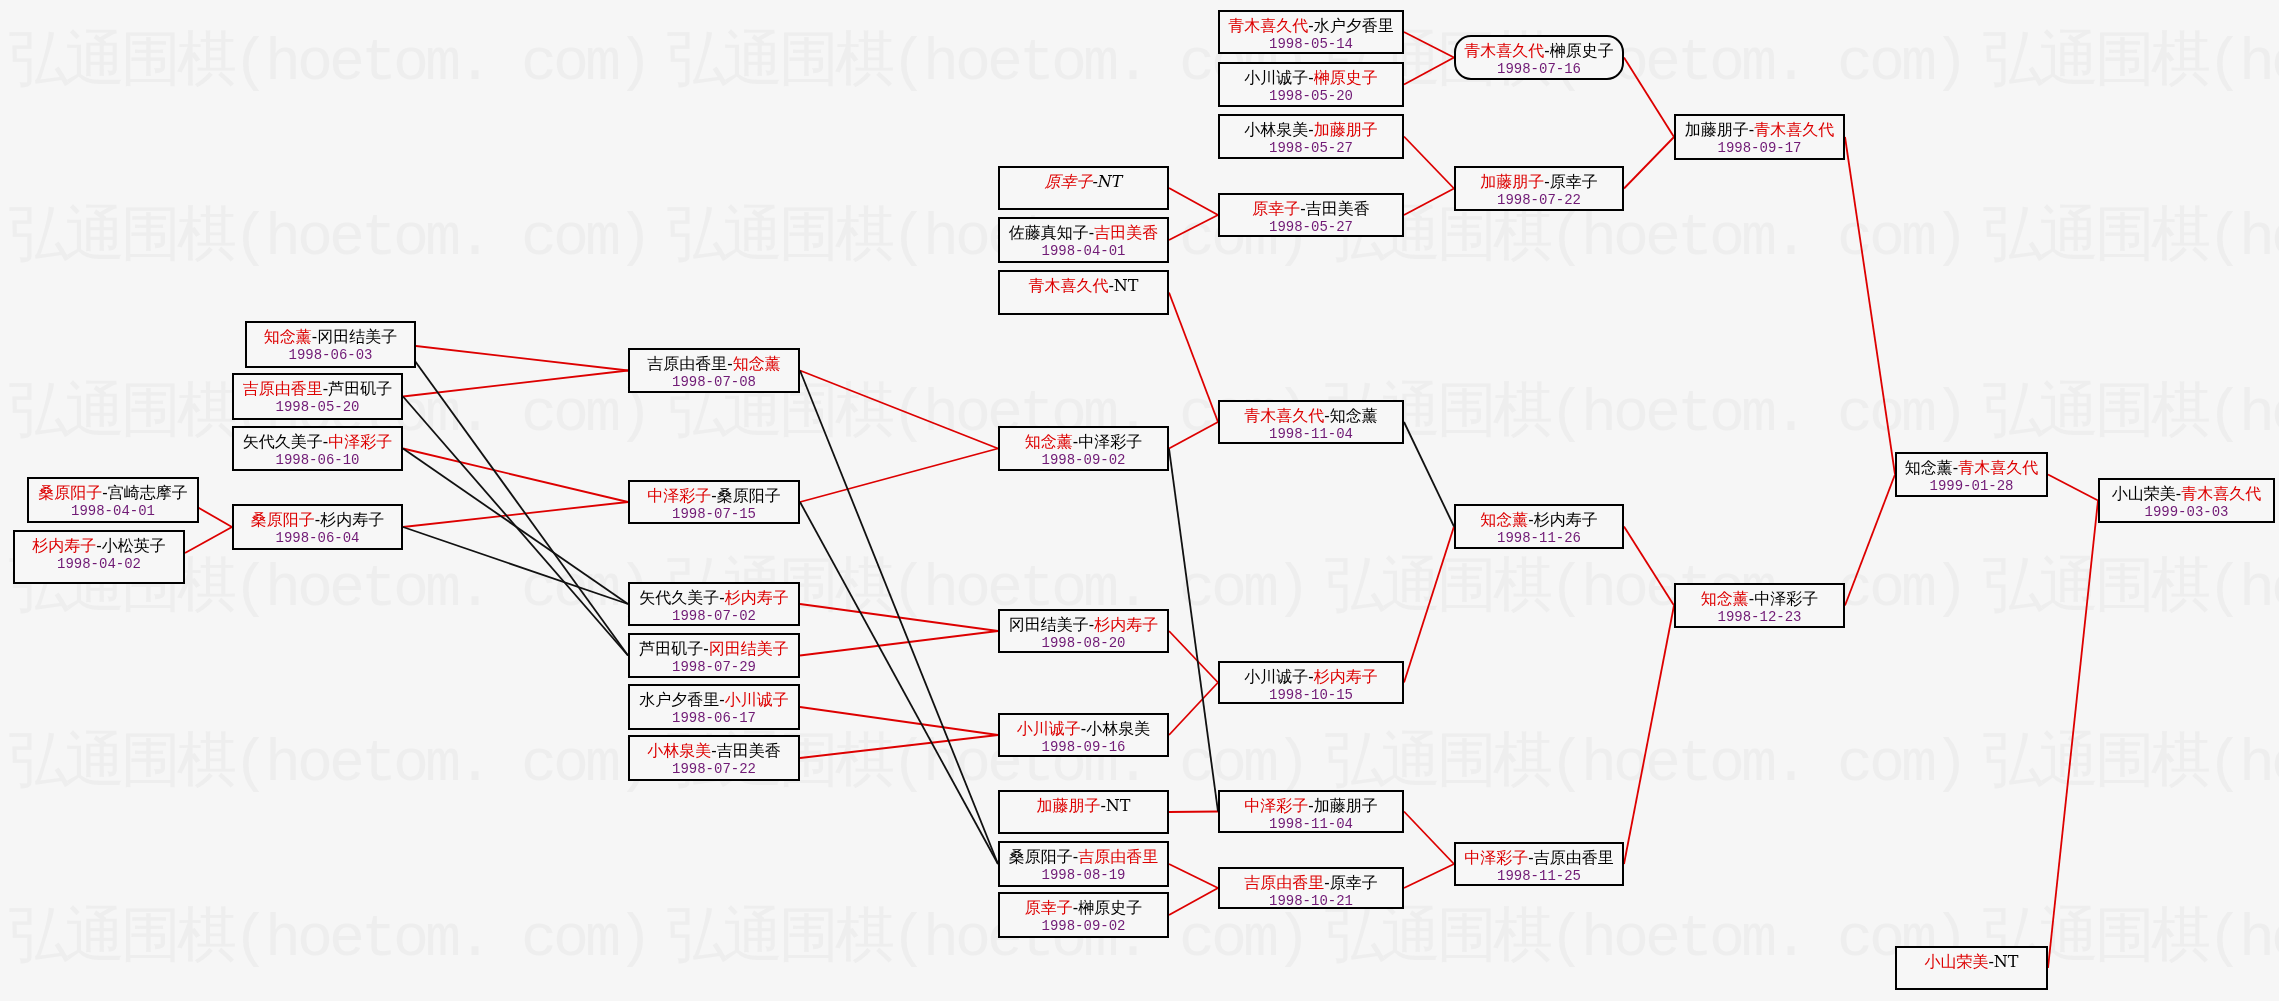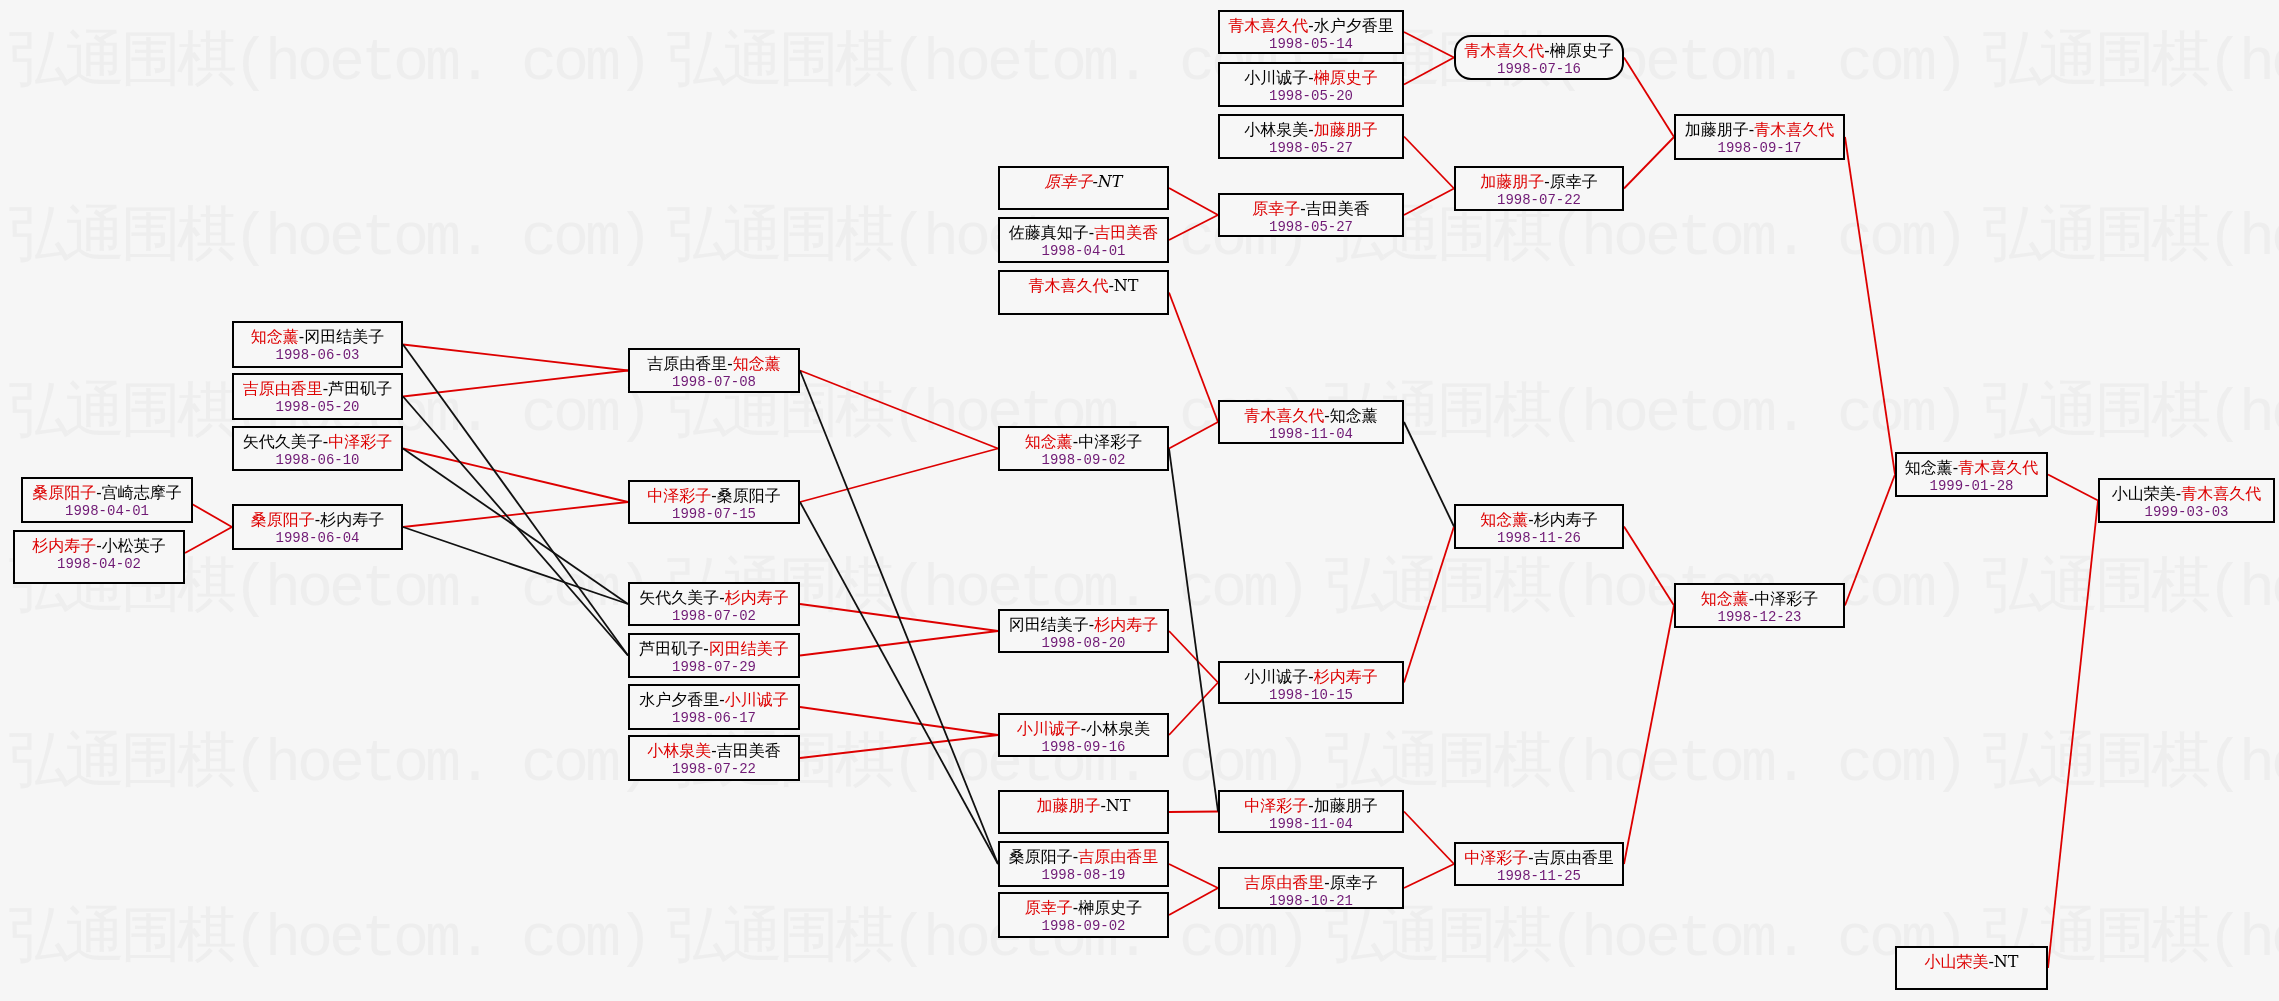"知念薰-冈田结美子" div.match-box { left: 232px -> 245px }
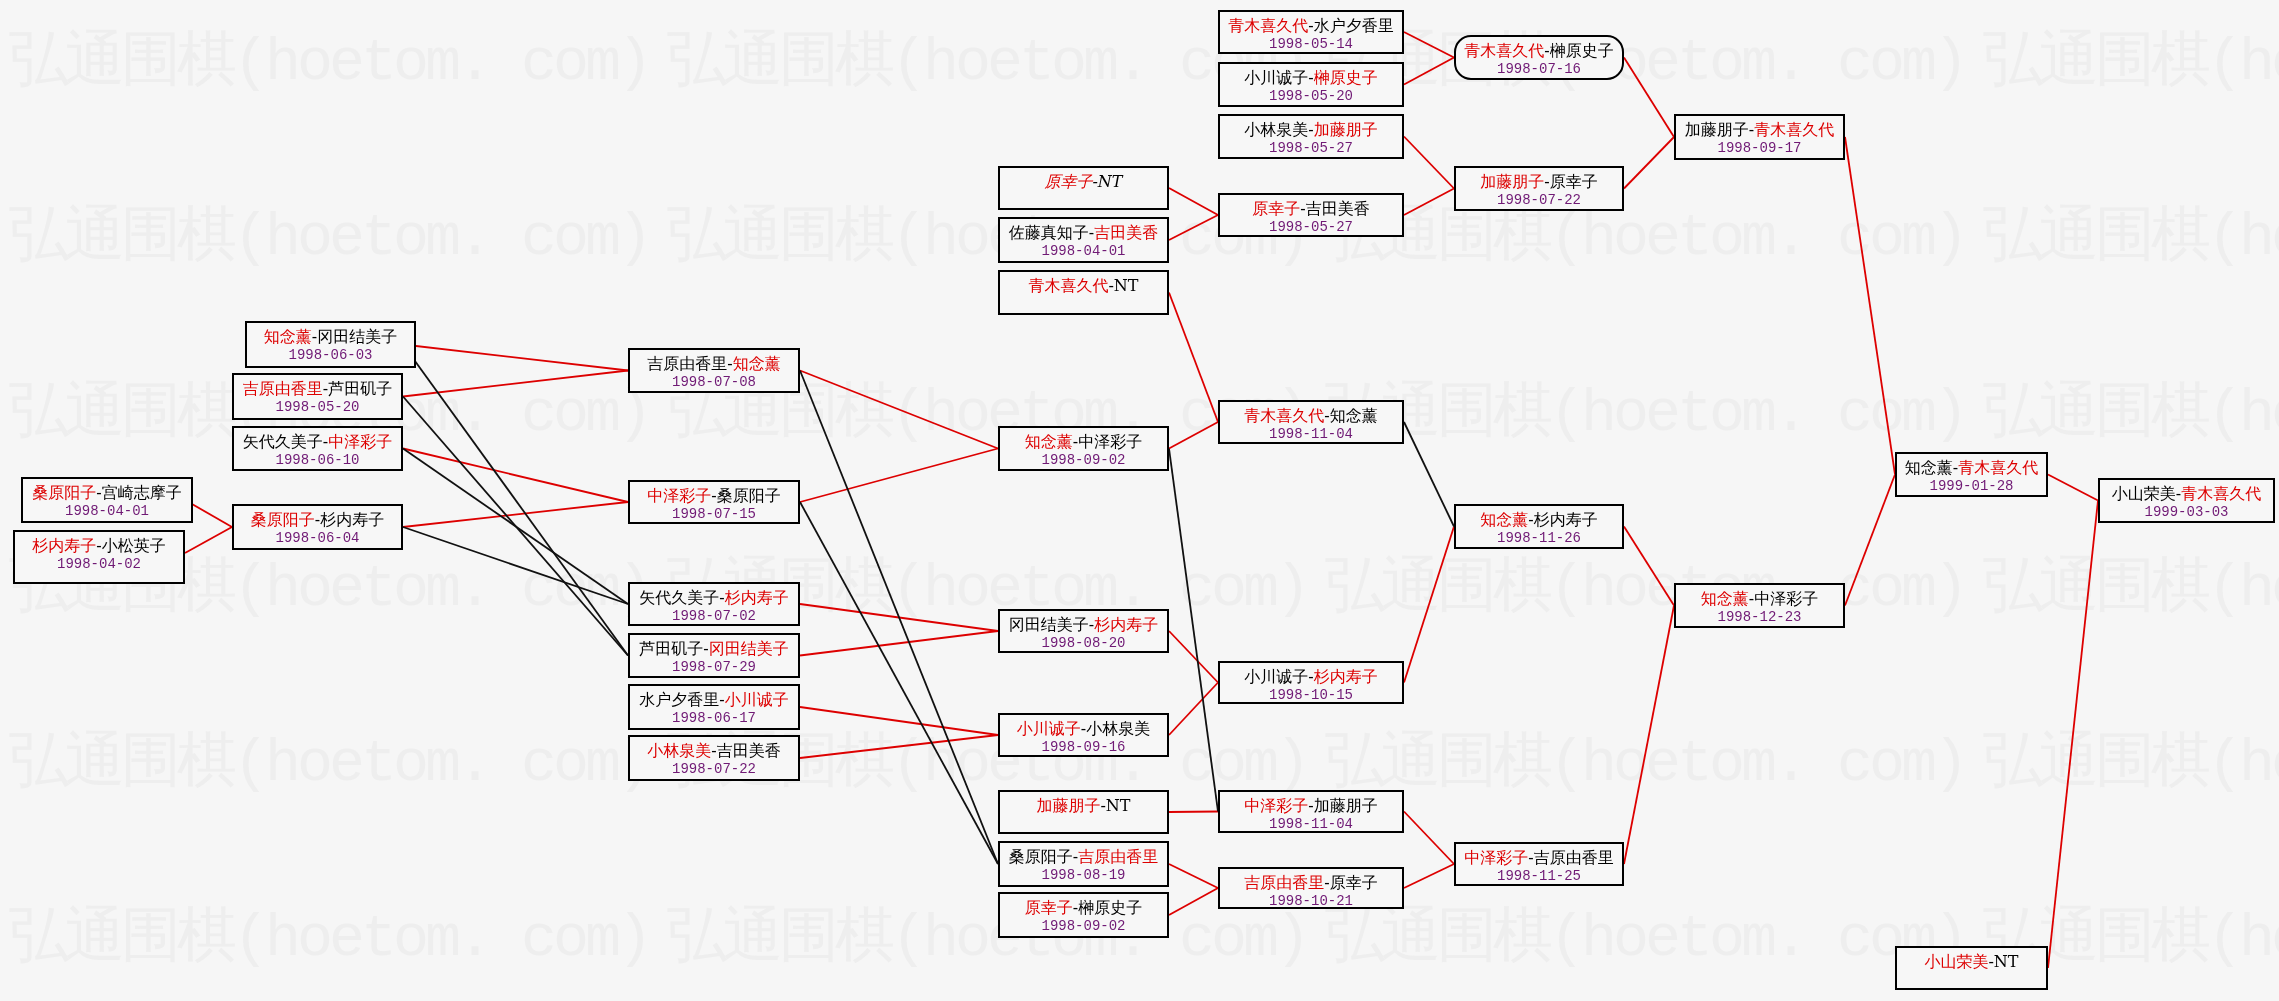"桑原阳子-宫崎志摩子" div.match-box { left: 21px -> 27px }
